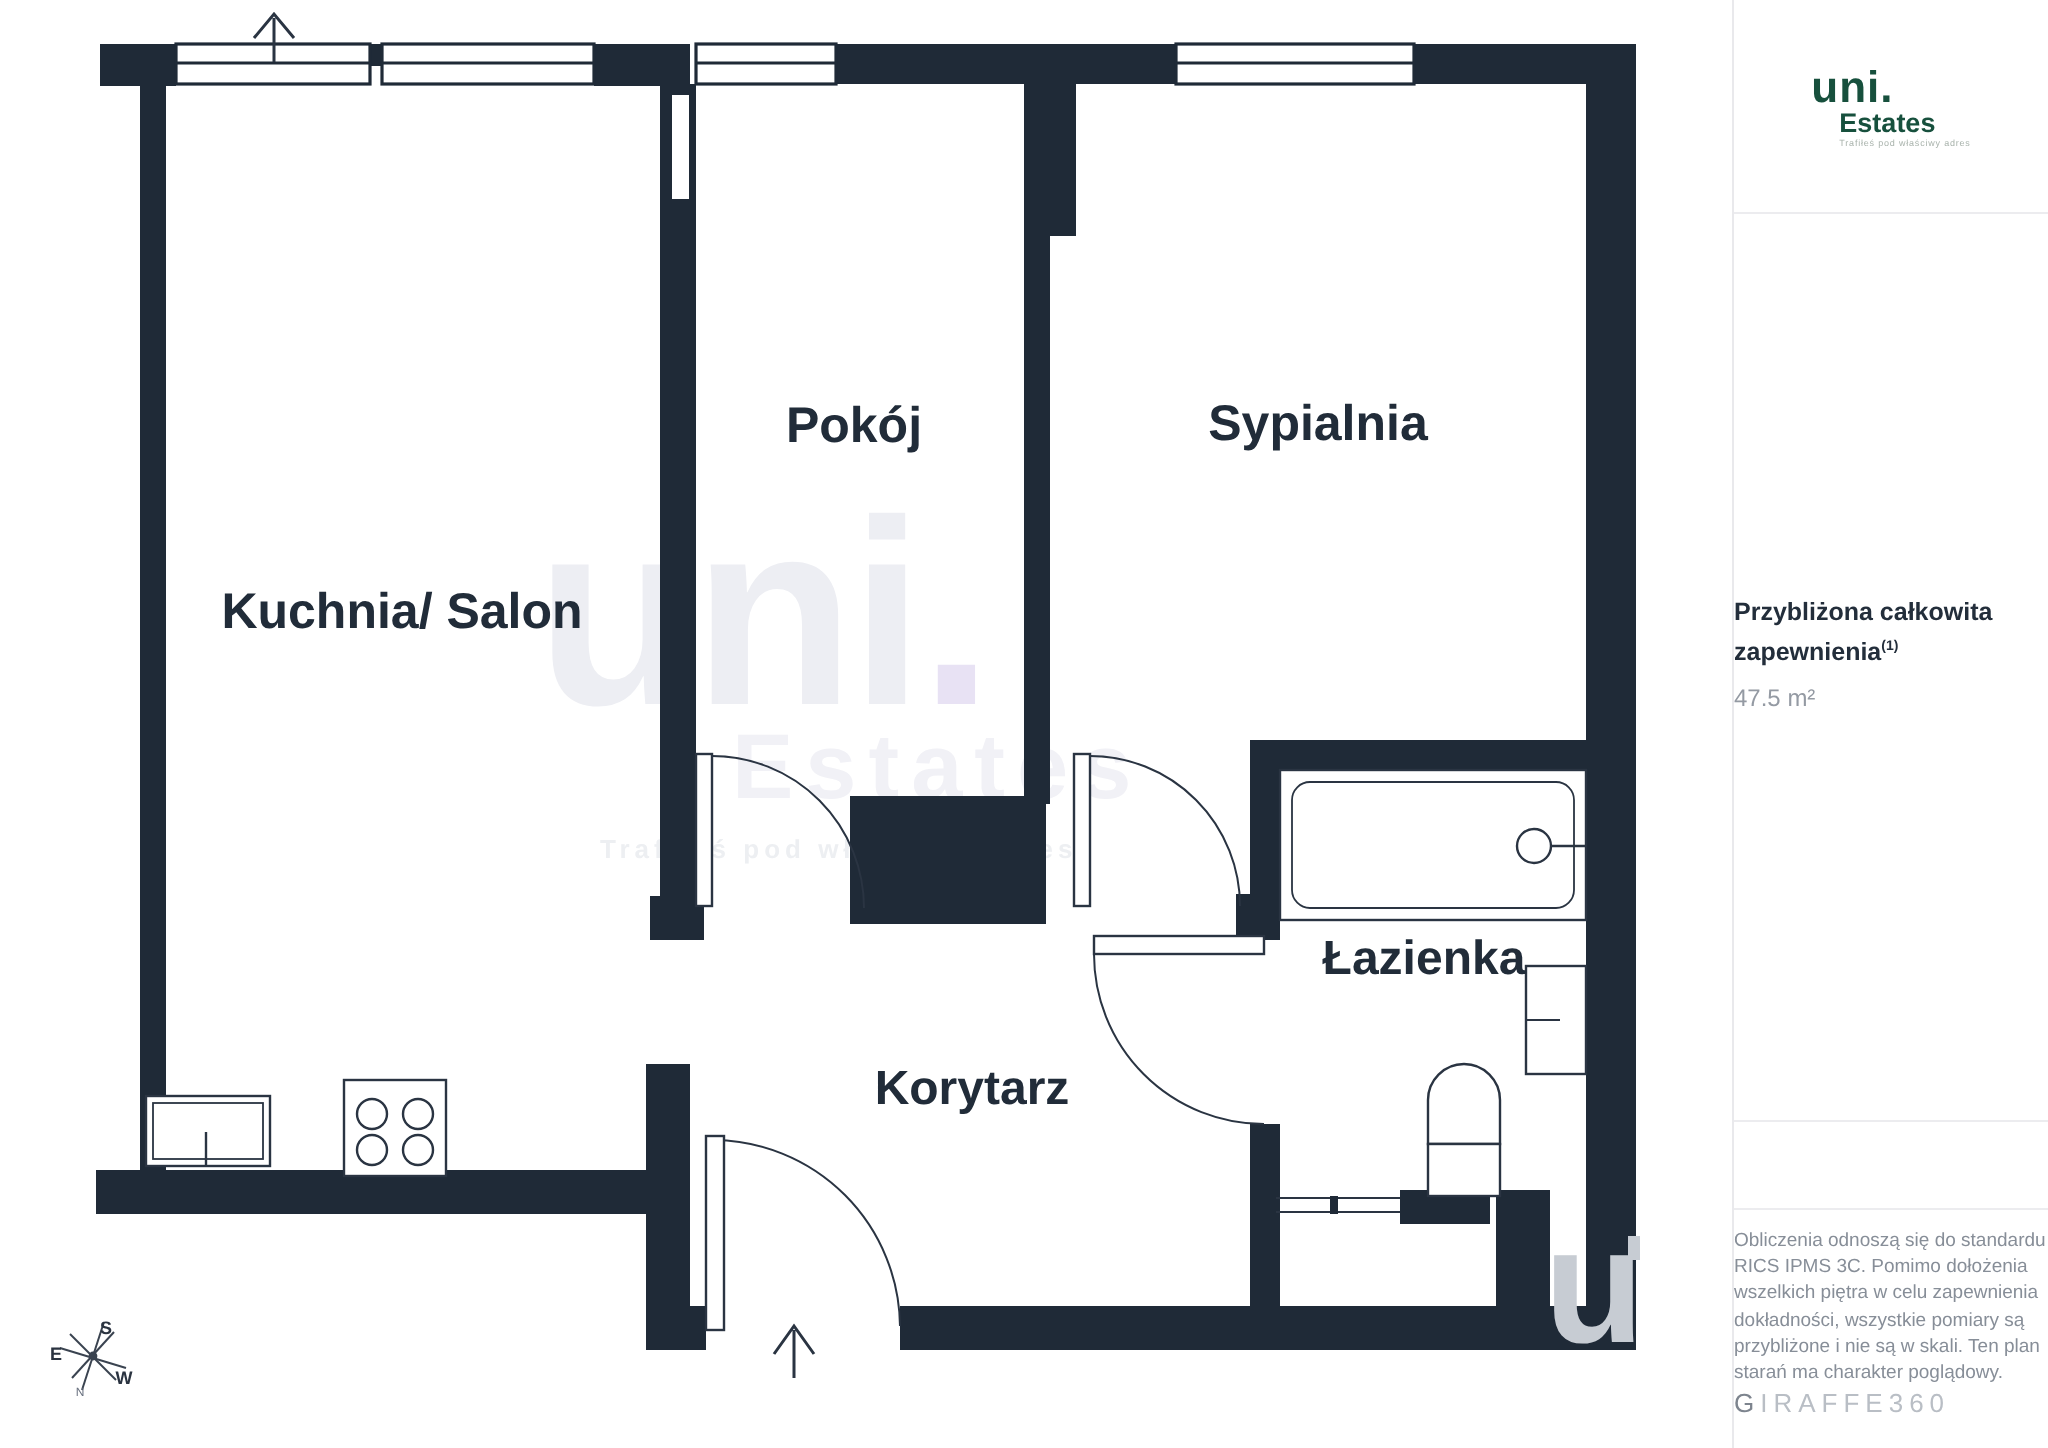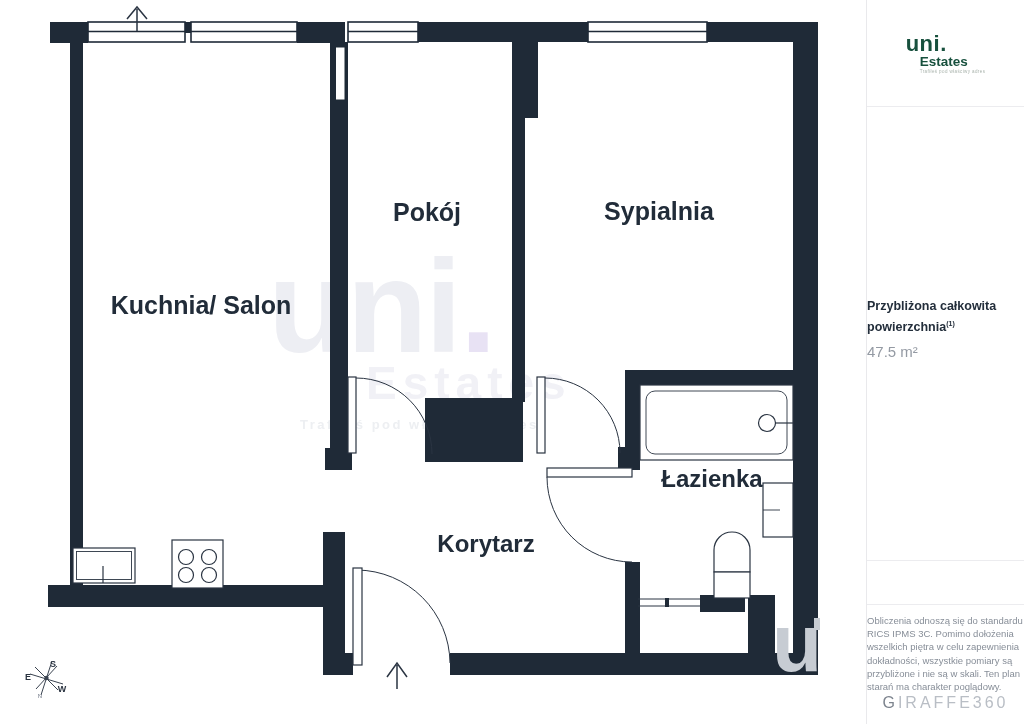"powierzchnia" span { text: powierzchnia -> zapewnienia }
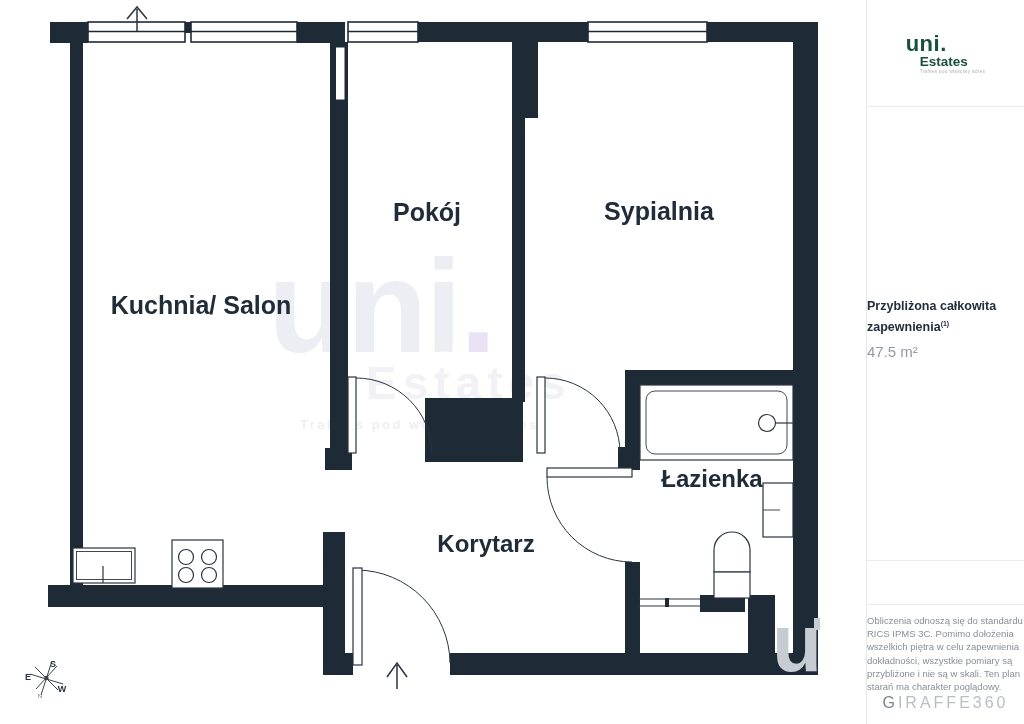"47.5 m²" .area-value { font-size: 15px -> 12px }
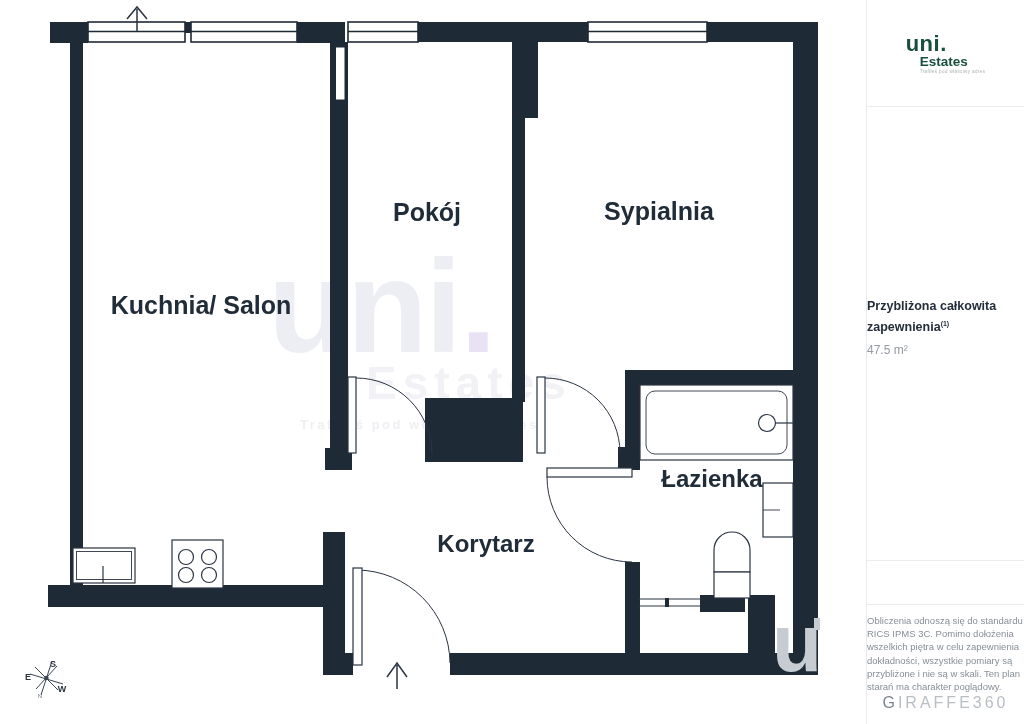"GIRAFFE360" .giraffe { font-size: 16px -> 13px; text-align: center -> left }
